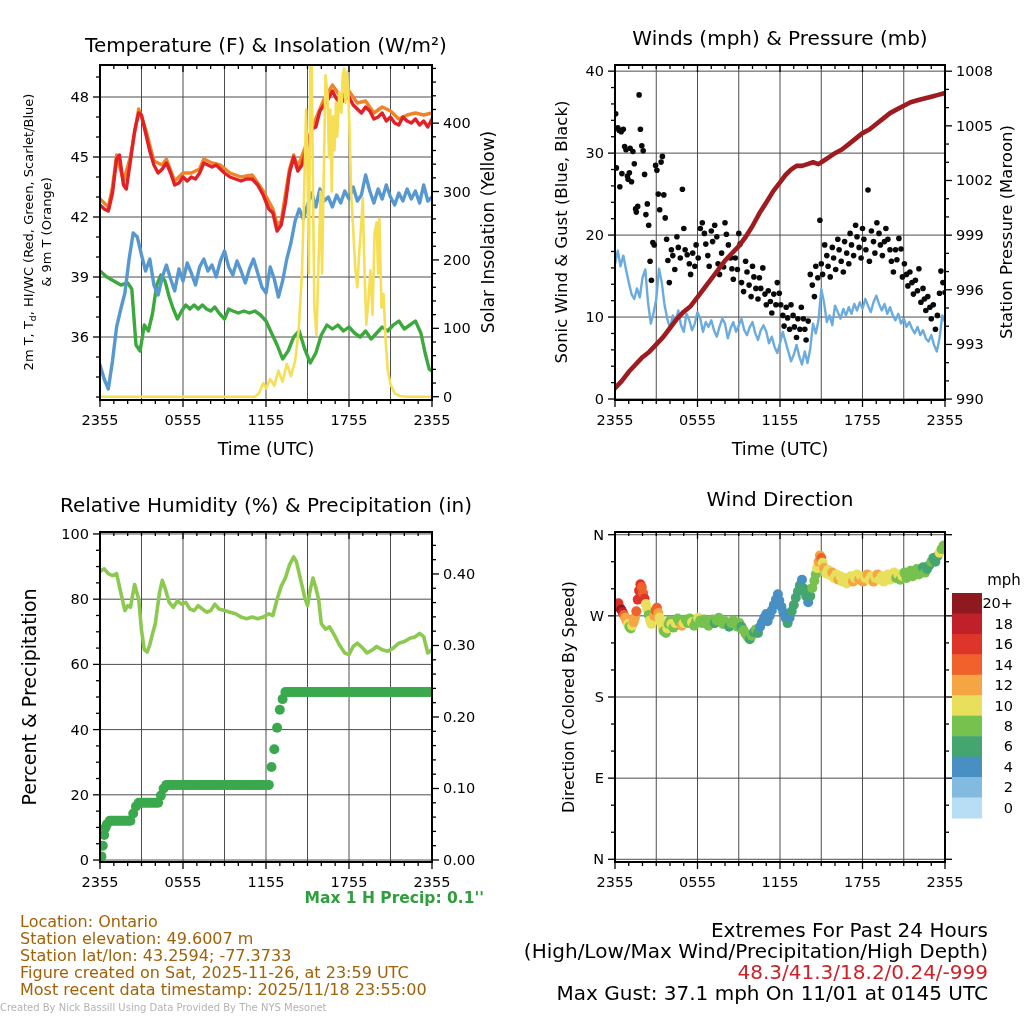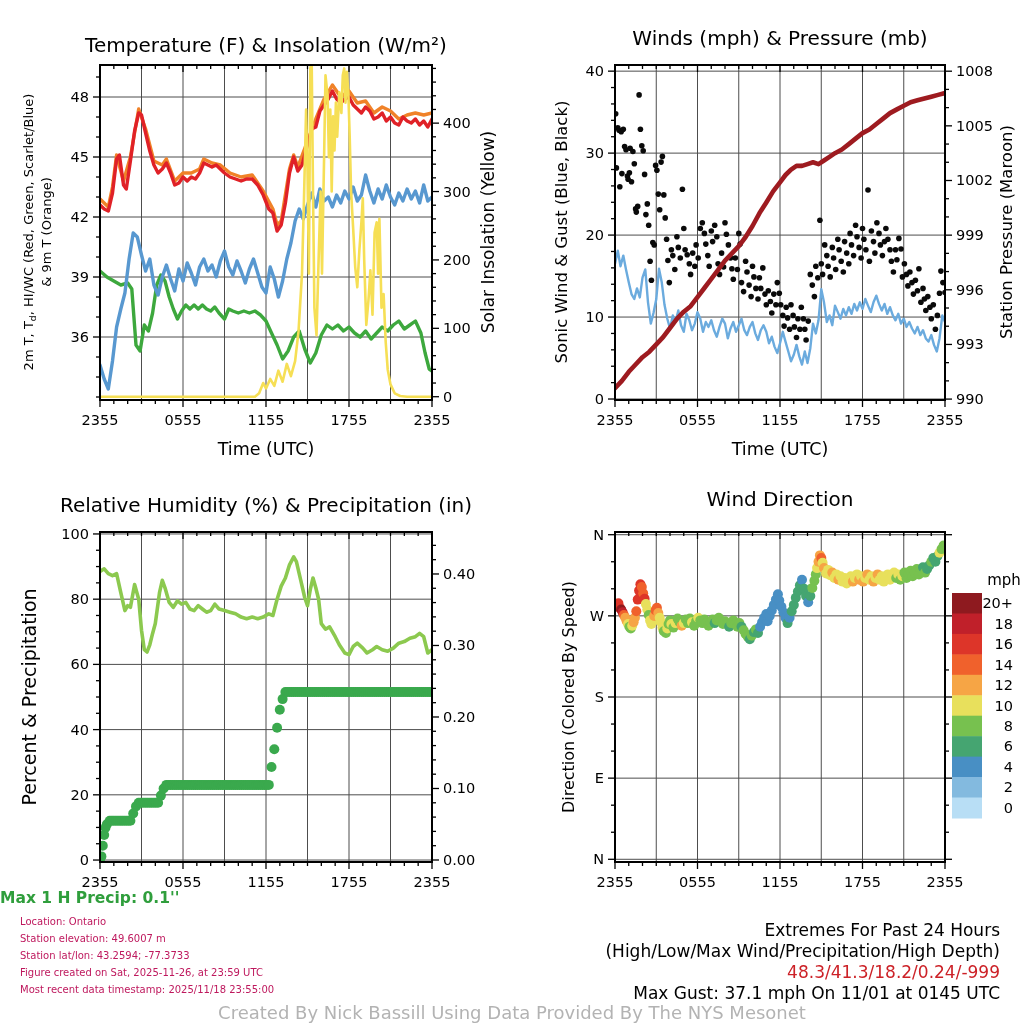"Max 1 H Precip: 0.1''" .max-precip { left: 0 -> 14px; text-align: left -> right }
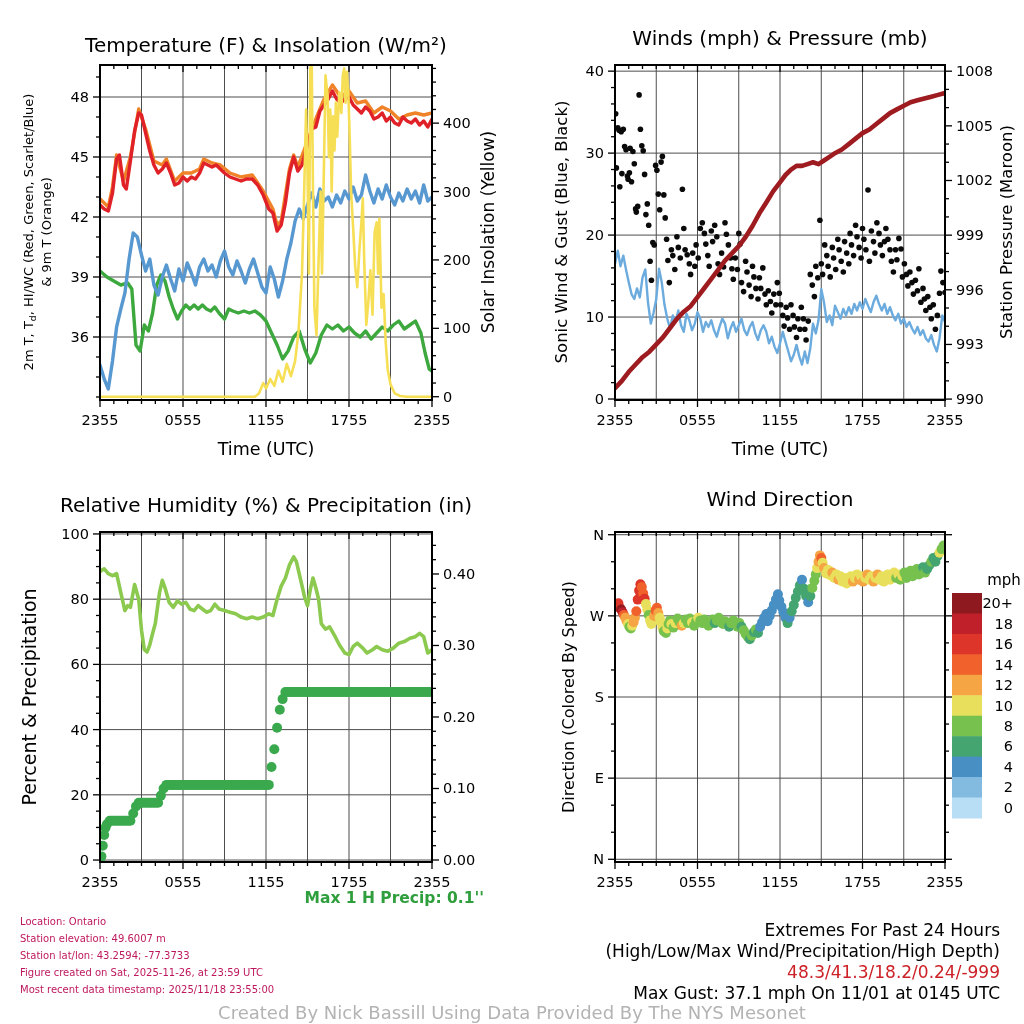"Location: Ontario" .footer-left { color: #be185d -> #a16207; font-size: 10px -> 16px }
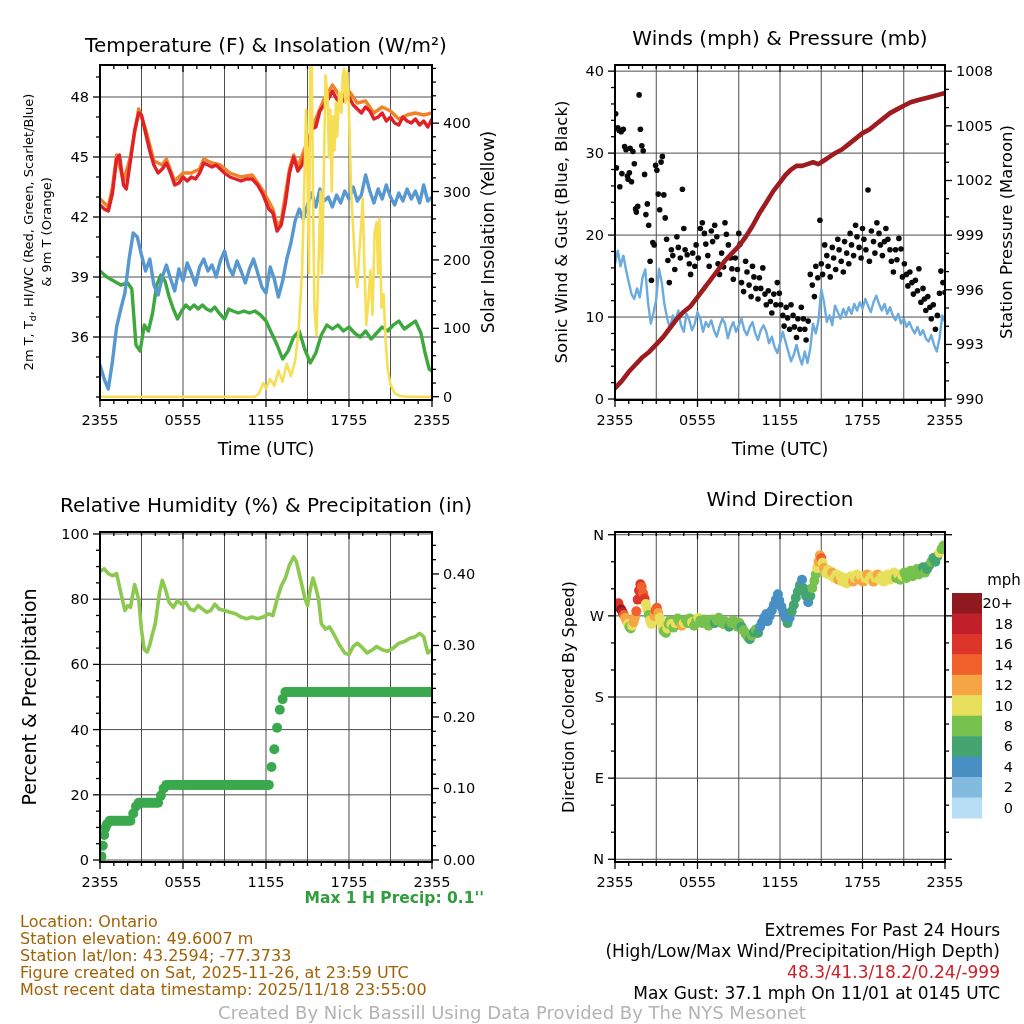"Extremes For Past 24 Hours" .extremes { font-size: 17px -> 20px; right: 24px -> 36px }
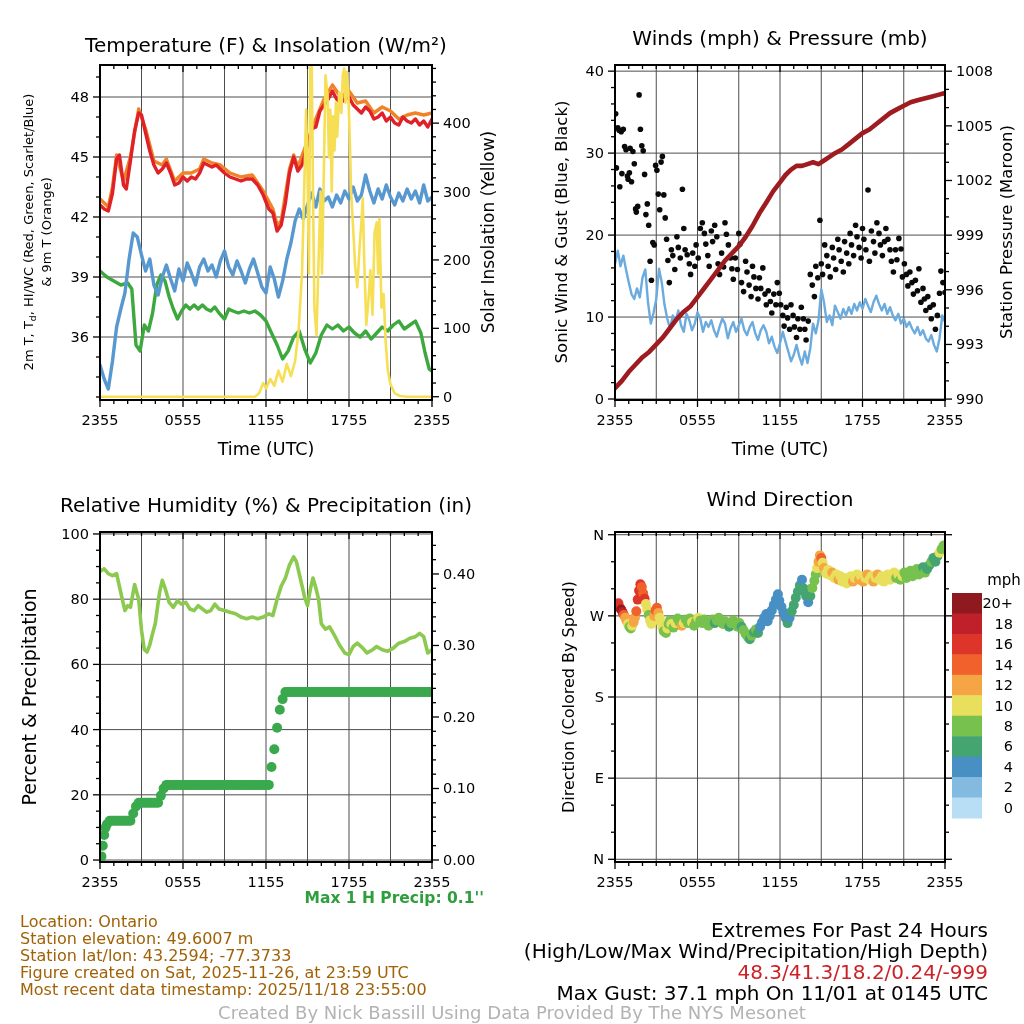"Created By Nick Bassill Using" .credit { font-size: 18px -> 10px; text-align: center -> none }
